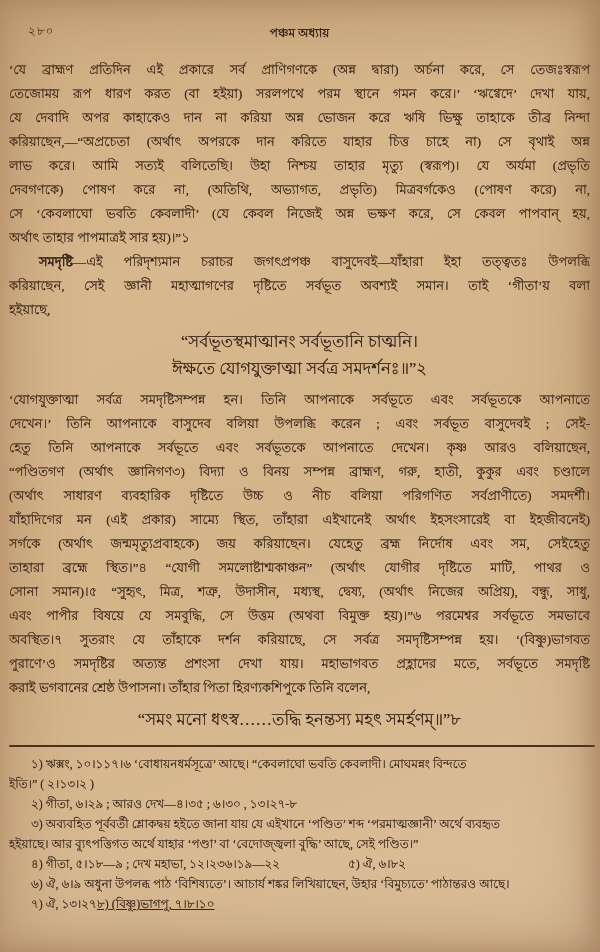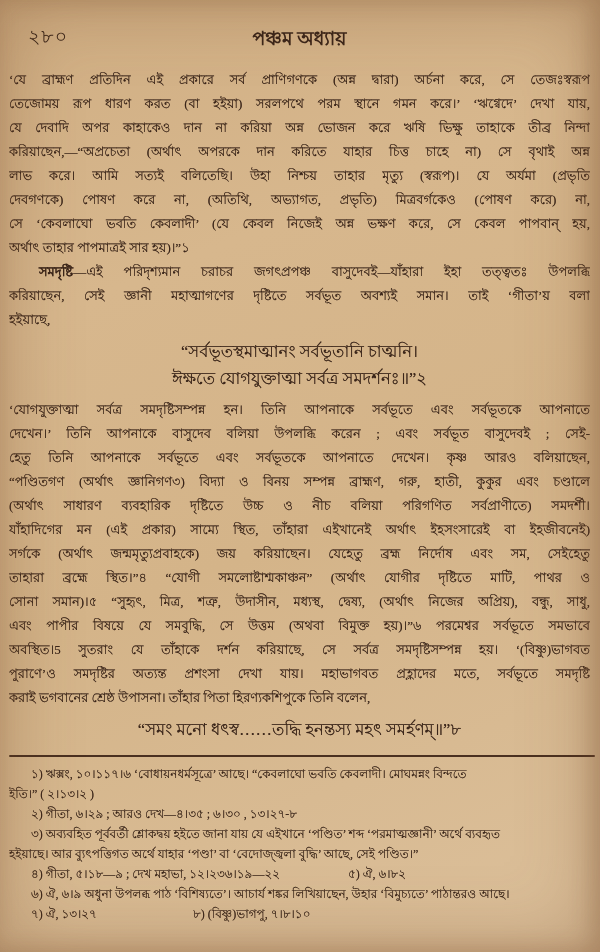"২৮০" .header { font-size: 19px -> 12px; margin-bottom: 30px -> 20px }
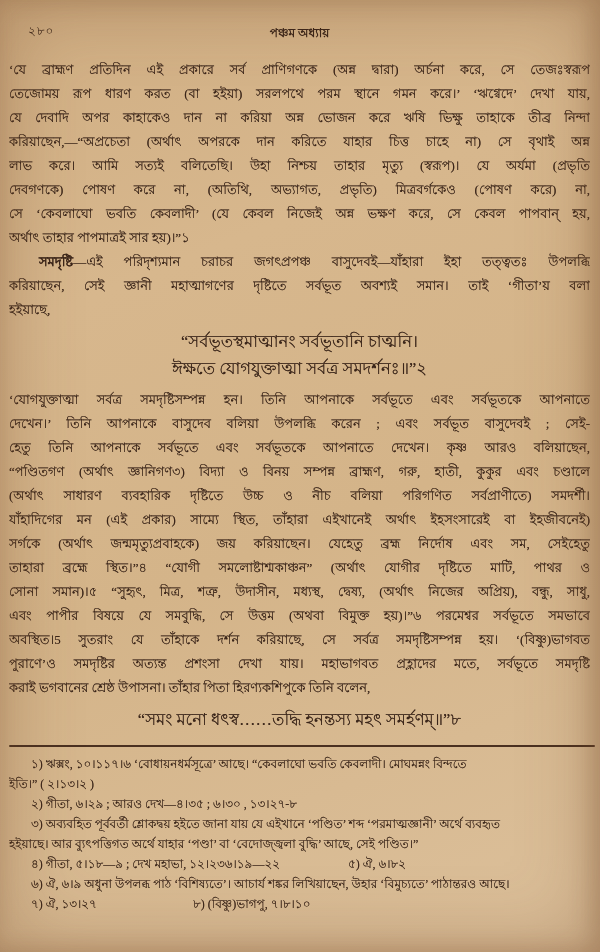"অবস্থিত।5 সুতরাং যে তাঁহাকে দর্শন" div.tl { text: 5 -> ৭ }
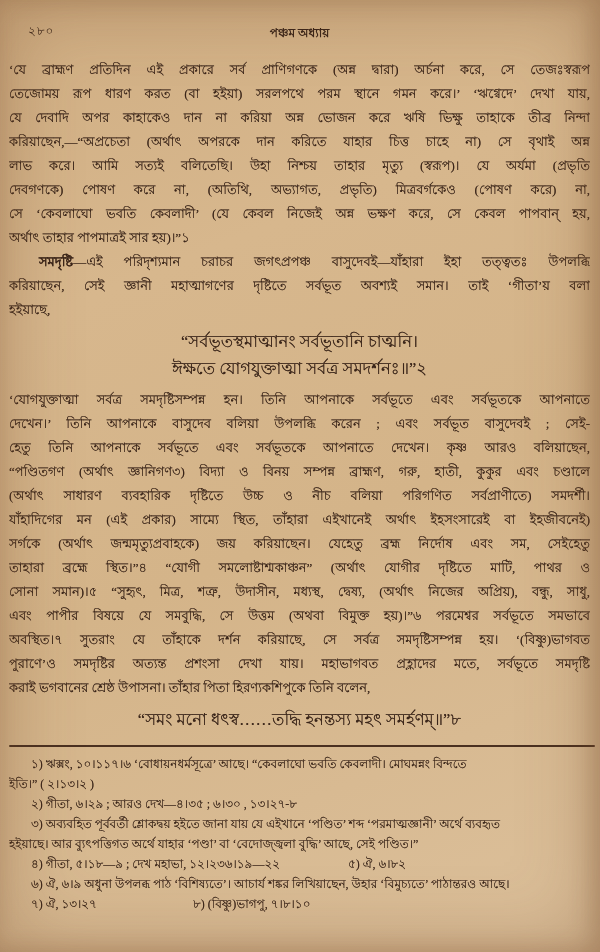"৮) (বিষ্ণু)ভাগপু, ৭।৮।১০" .gap-f8 { margin-left: 96px -> none; text-decoration: none -> underline }
